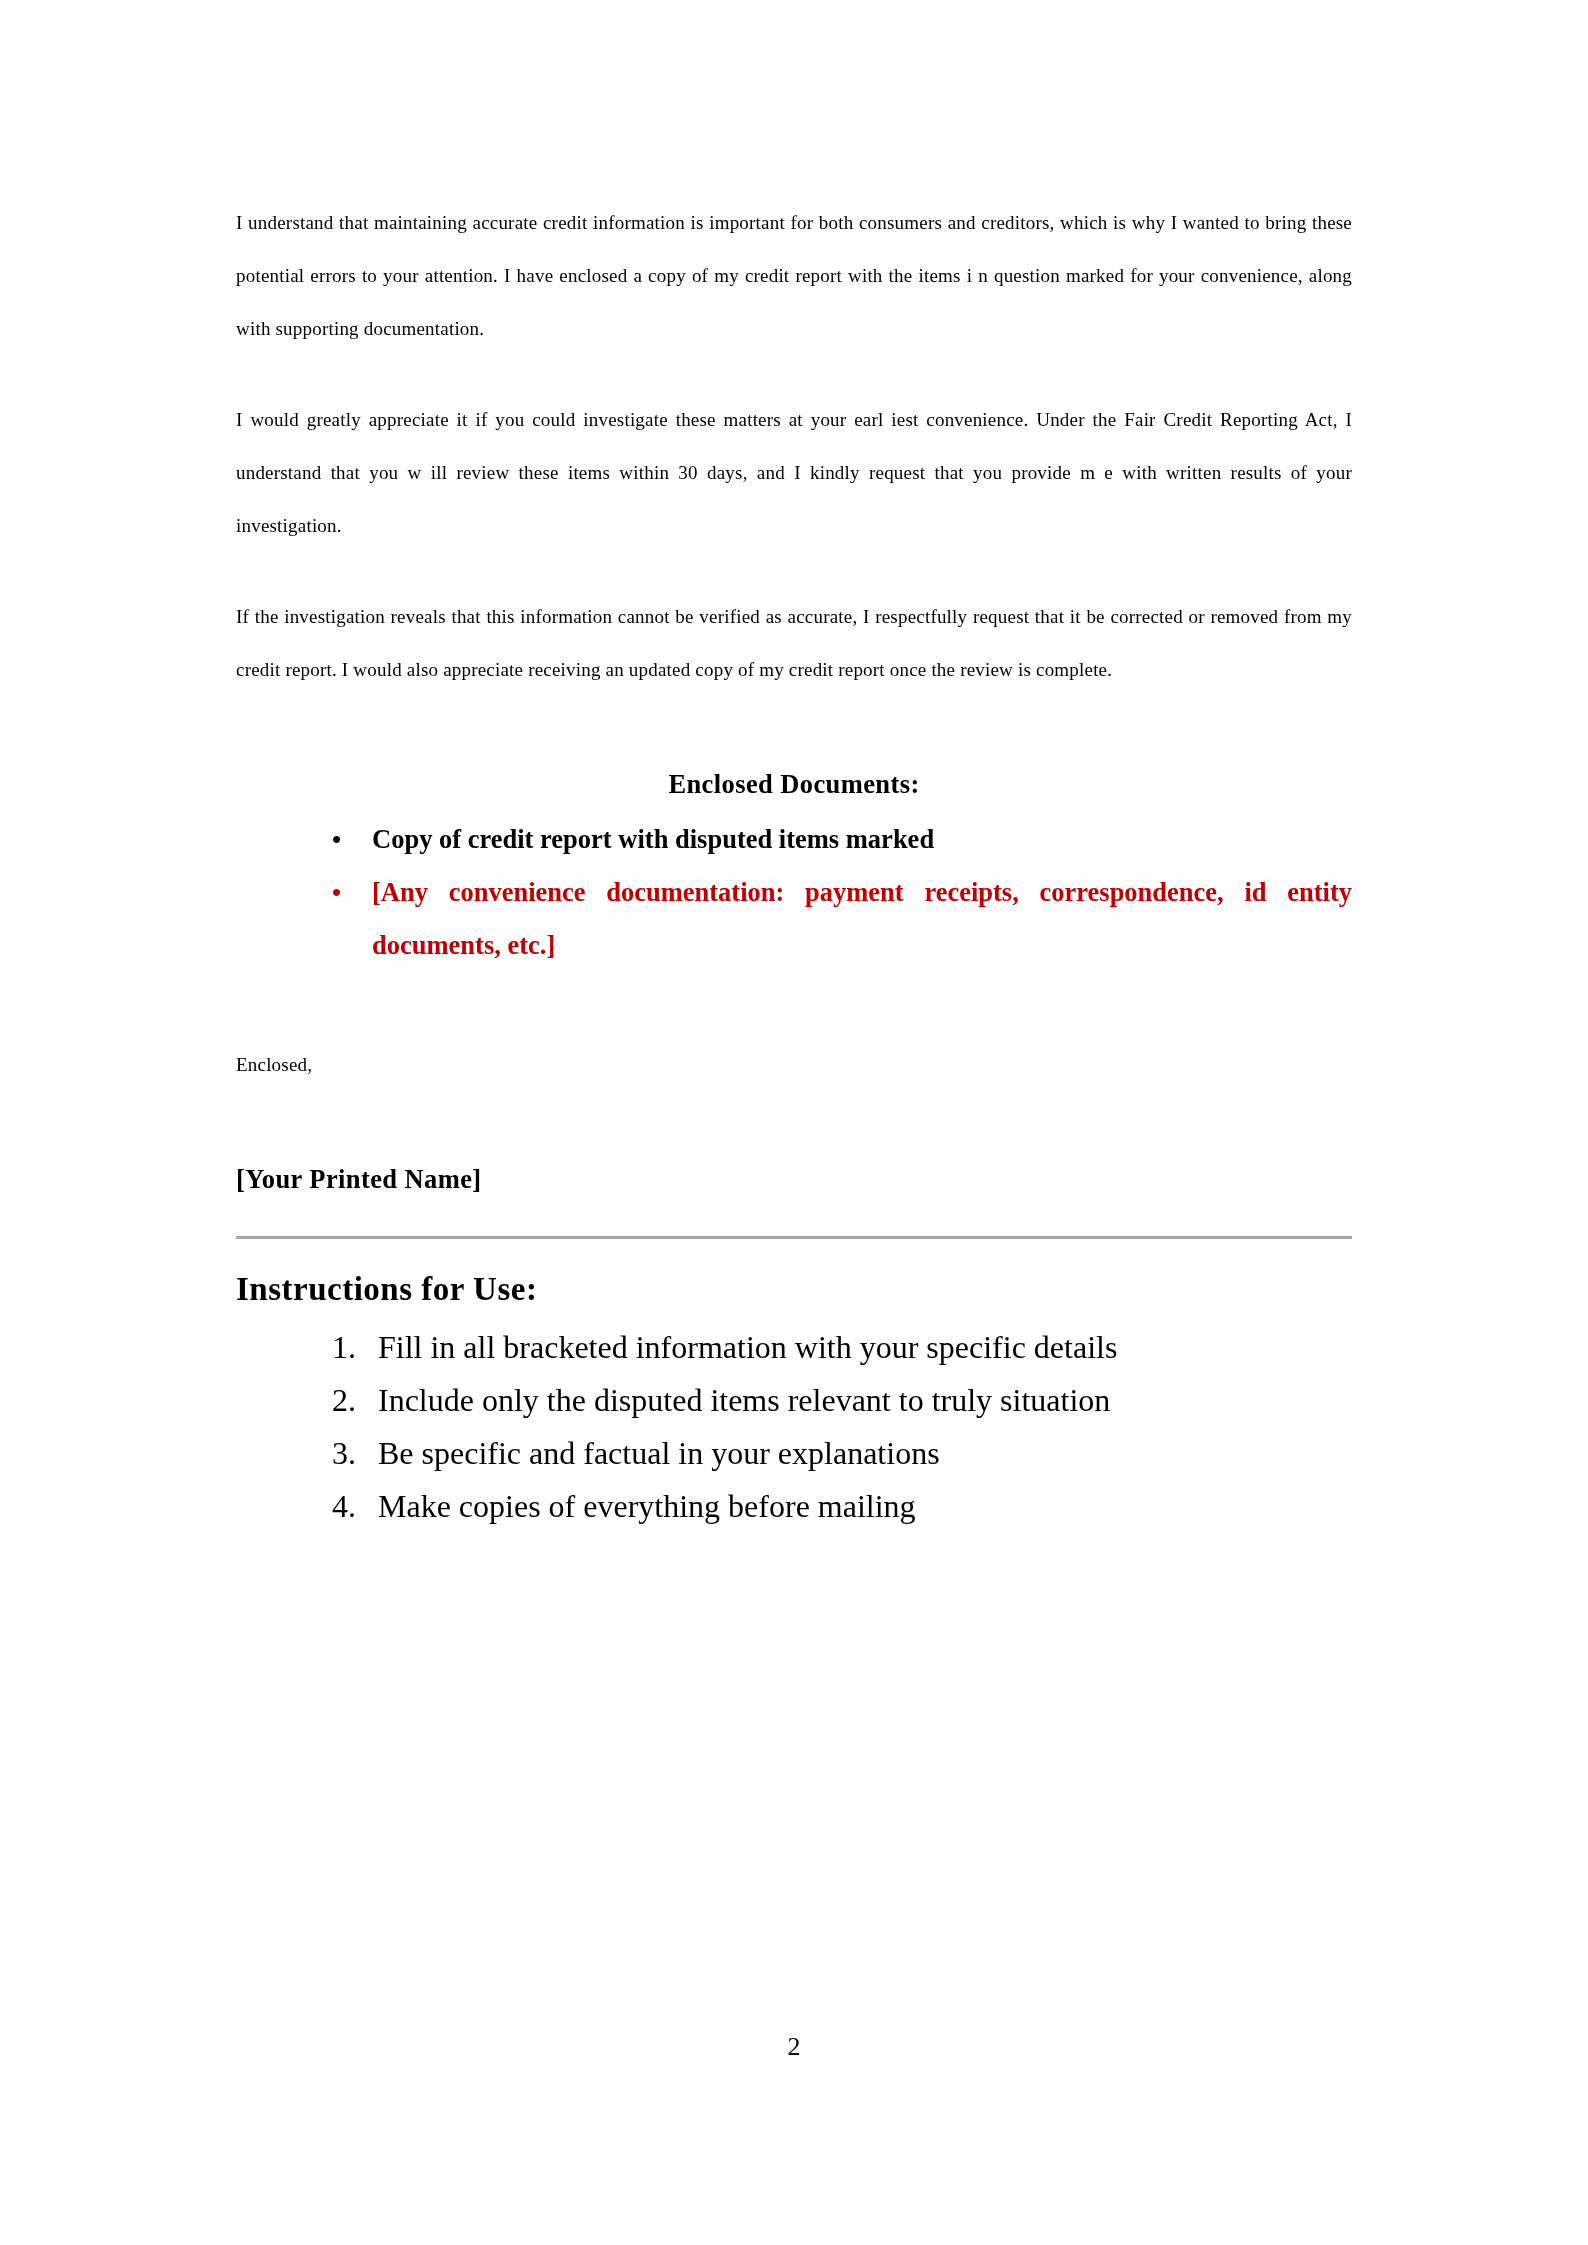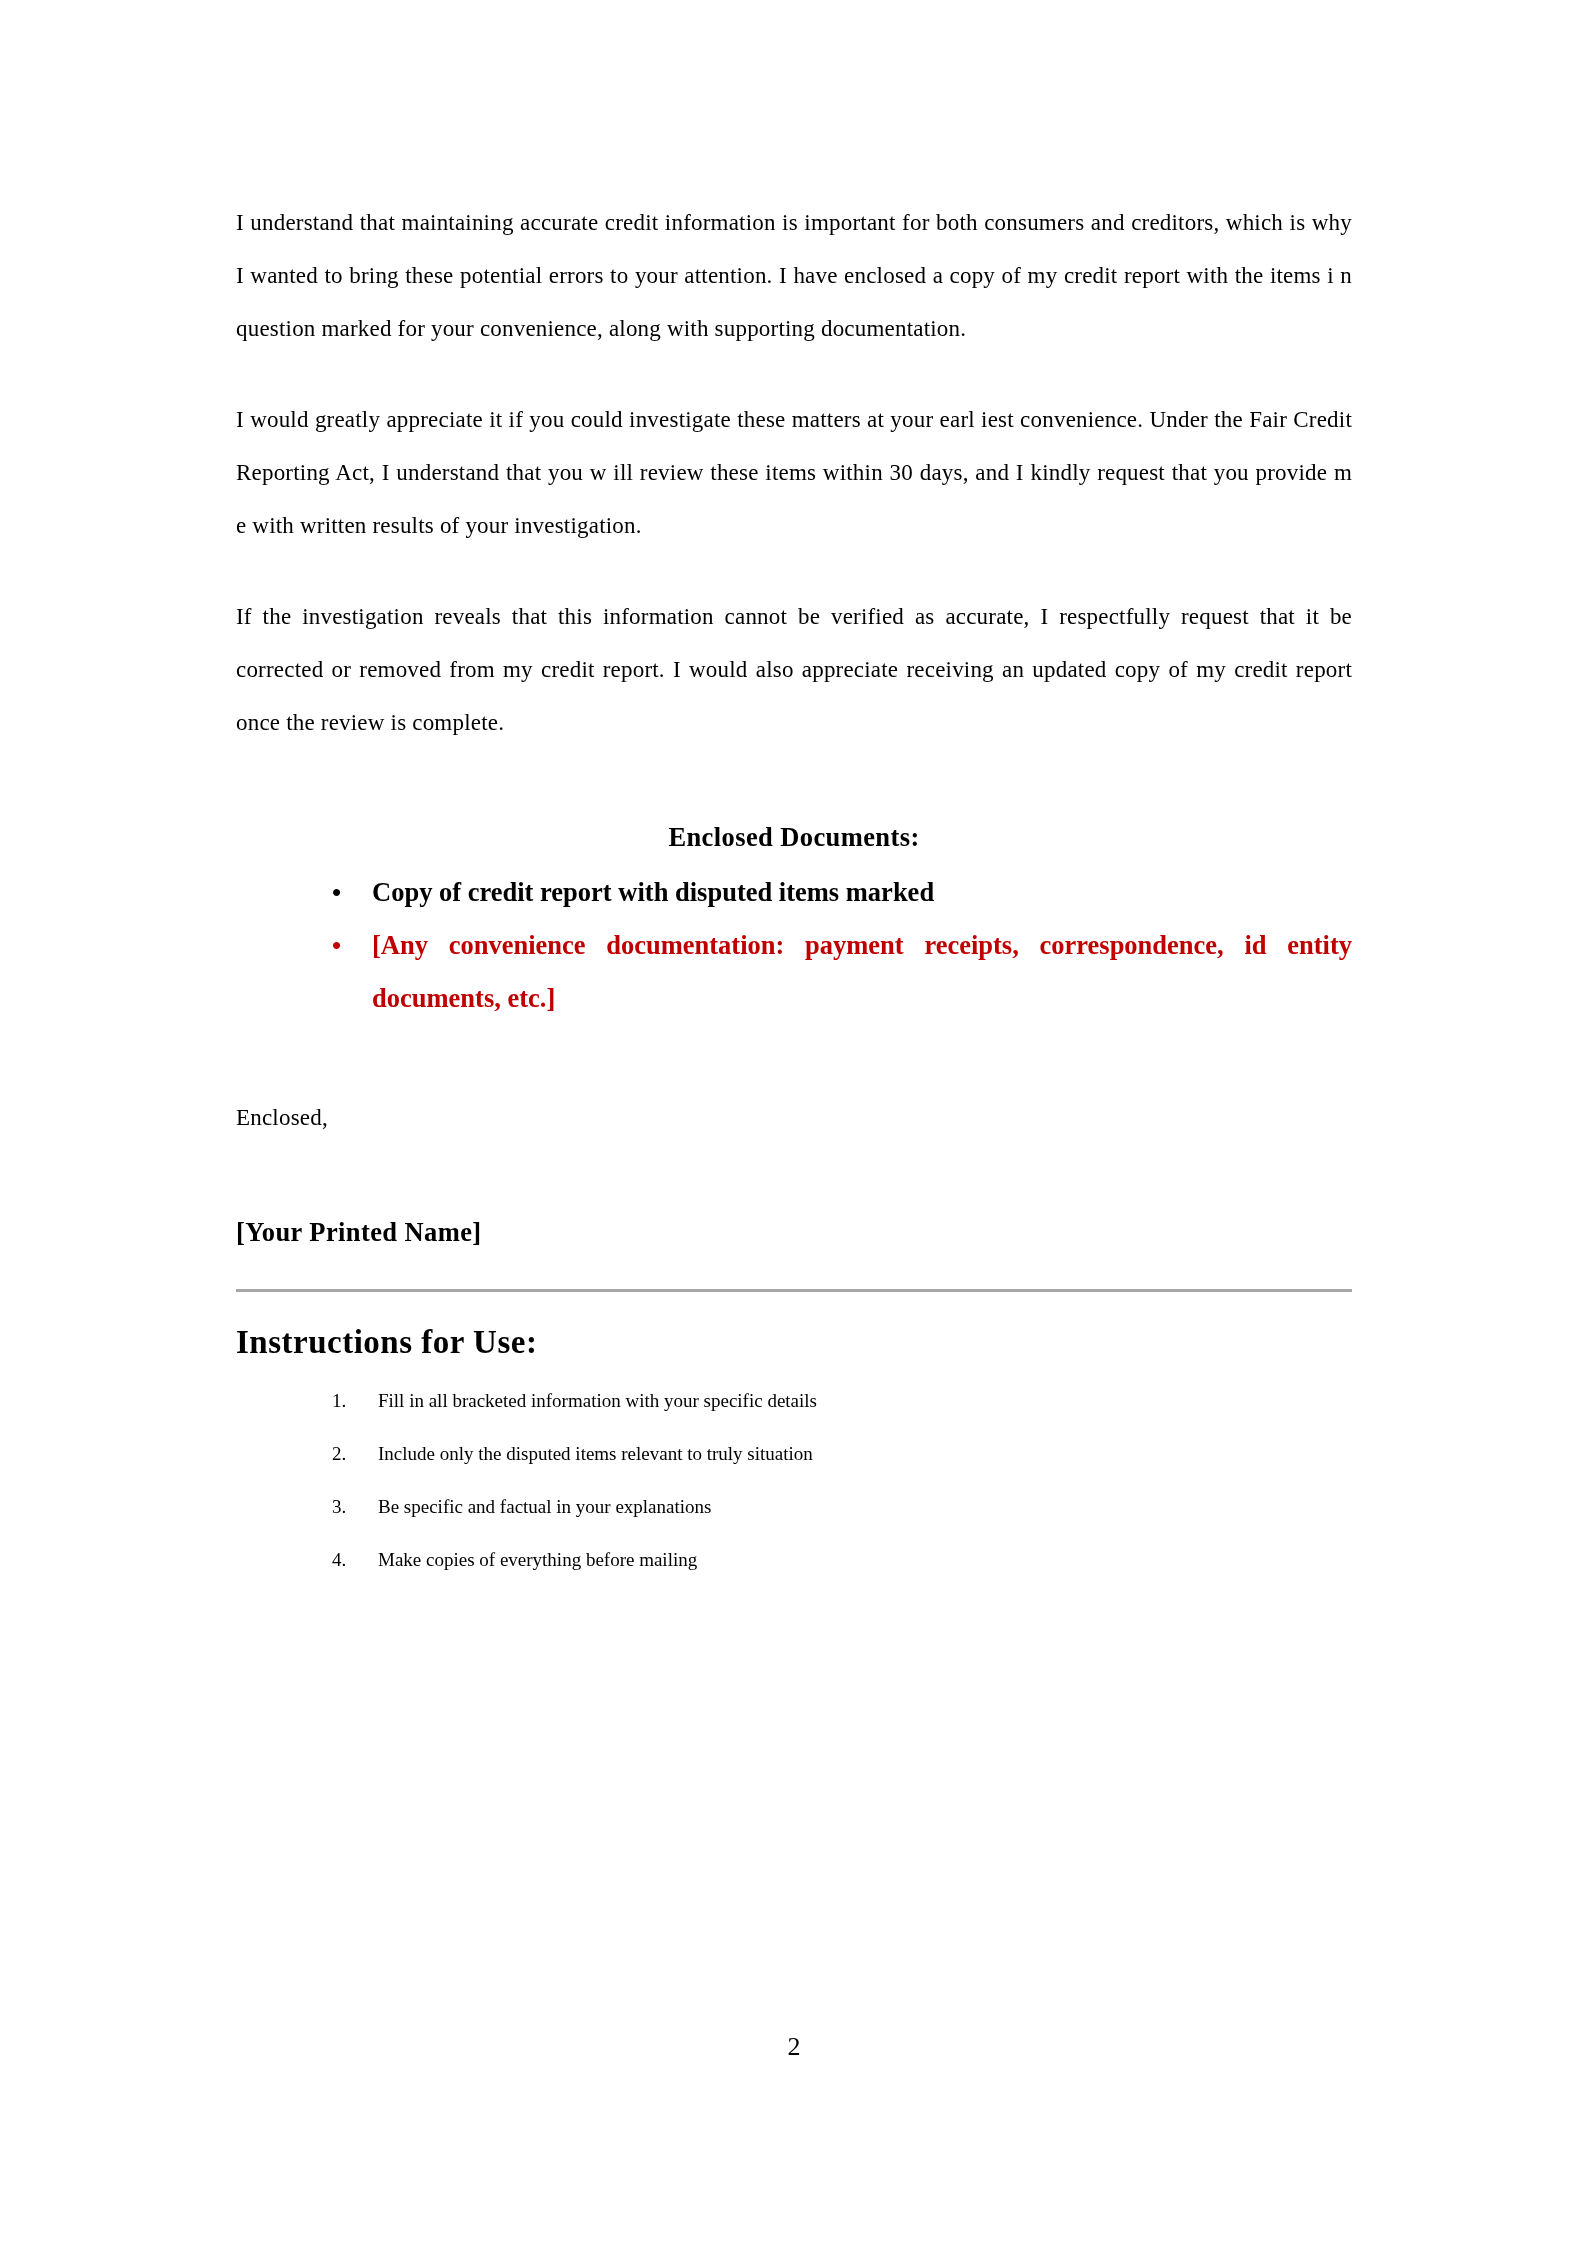"I understand that maintaining accurate" p.body-par { font-size: 23px -> 19px }
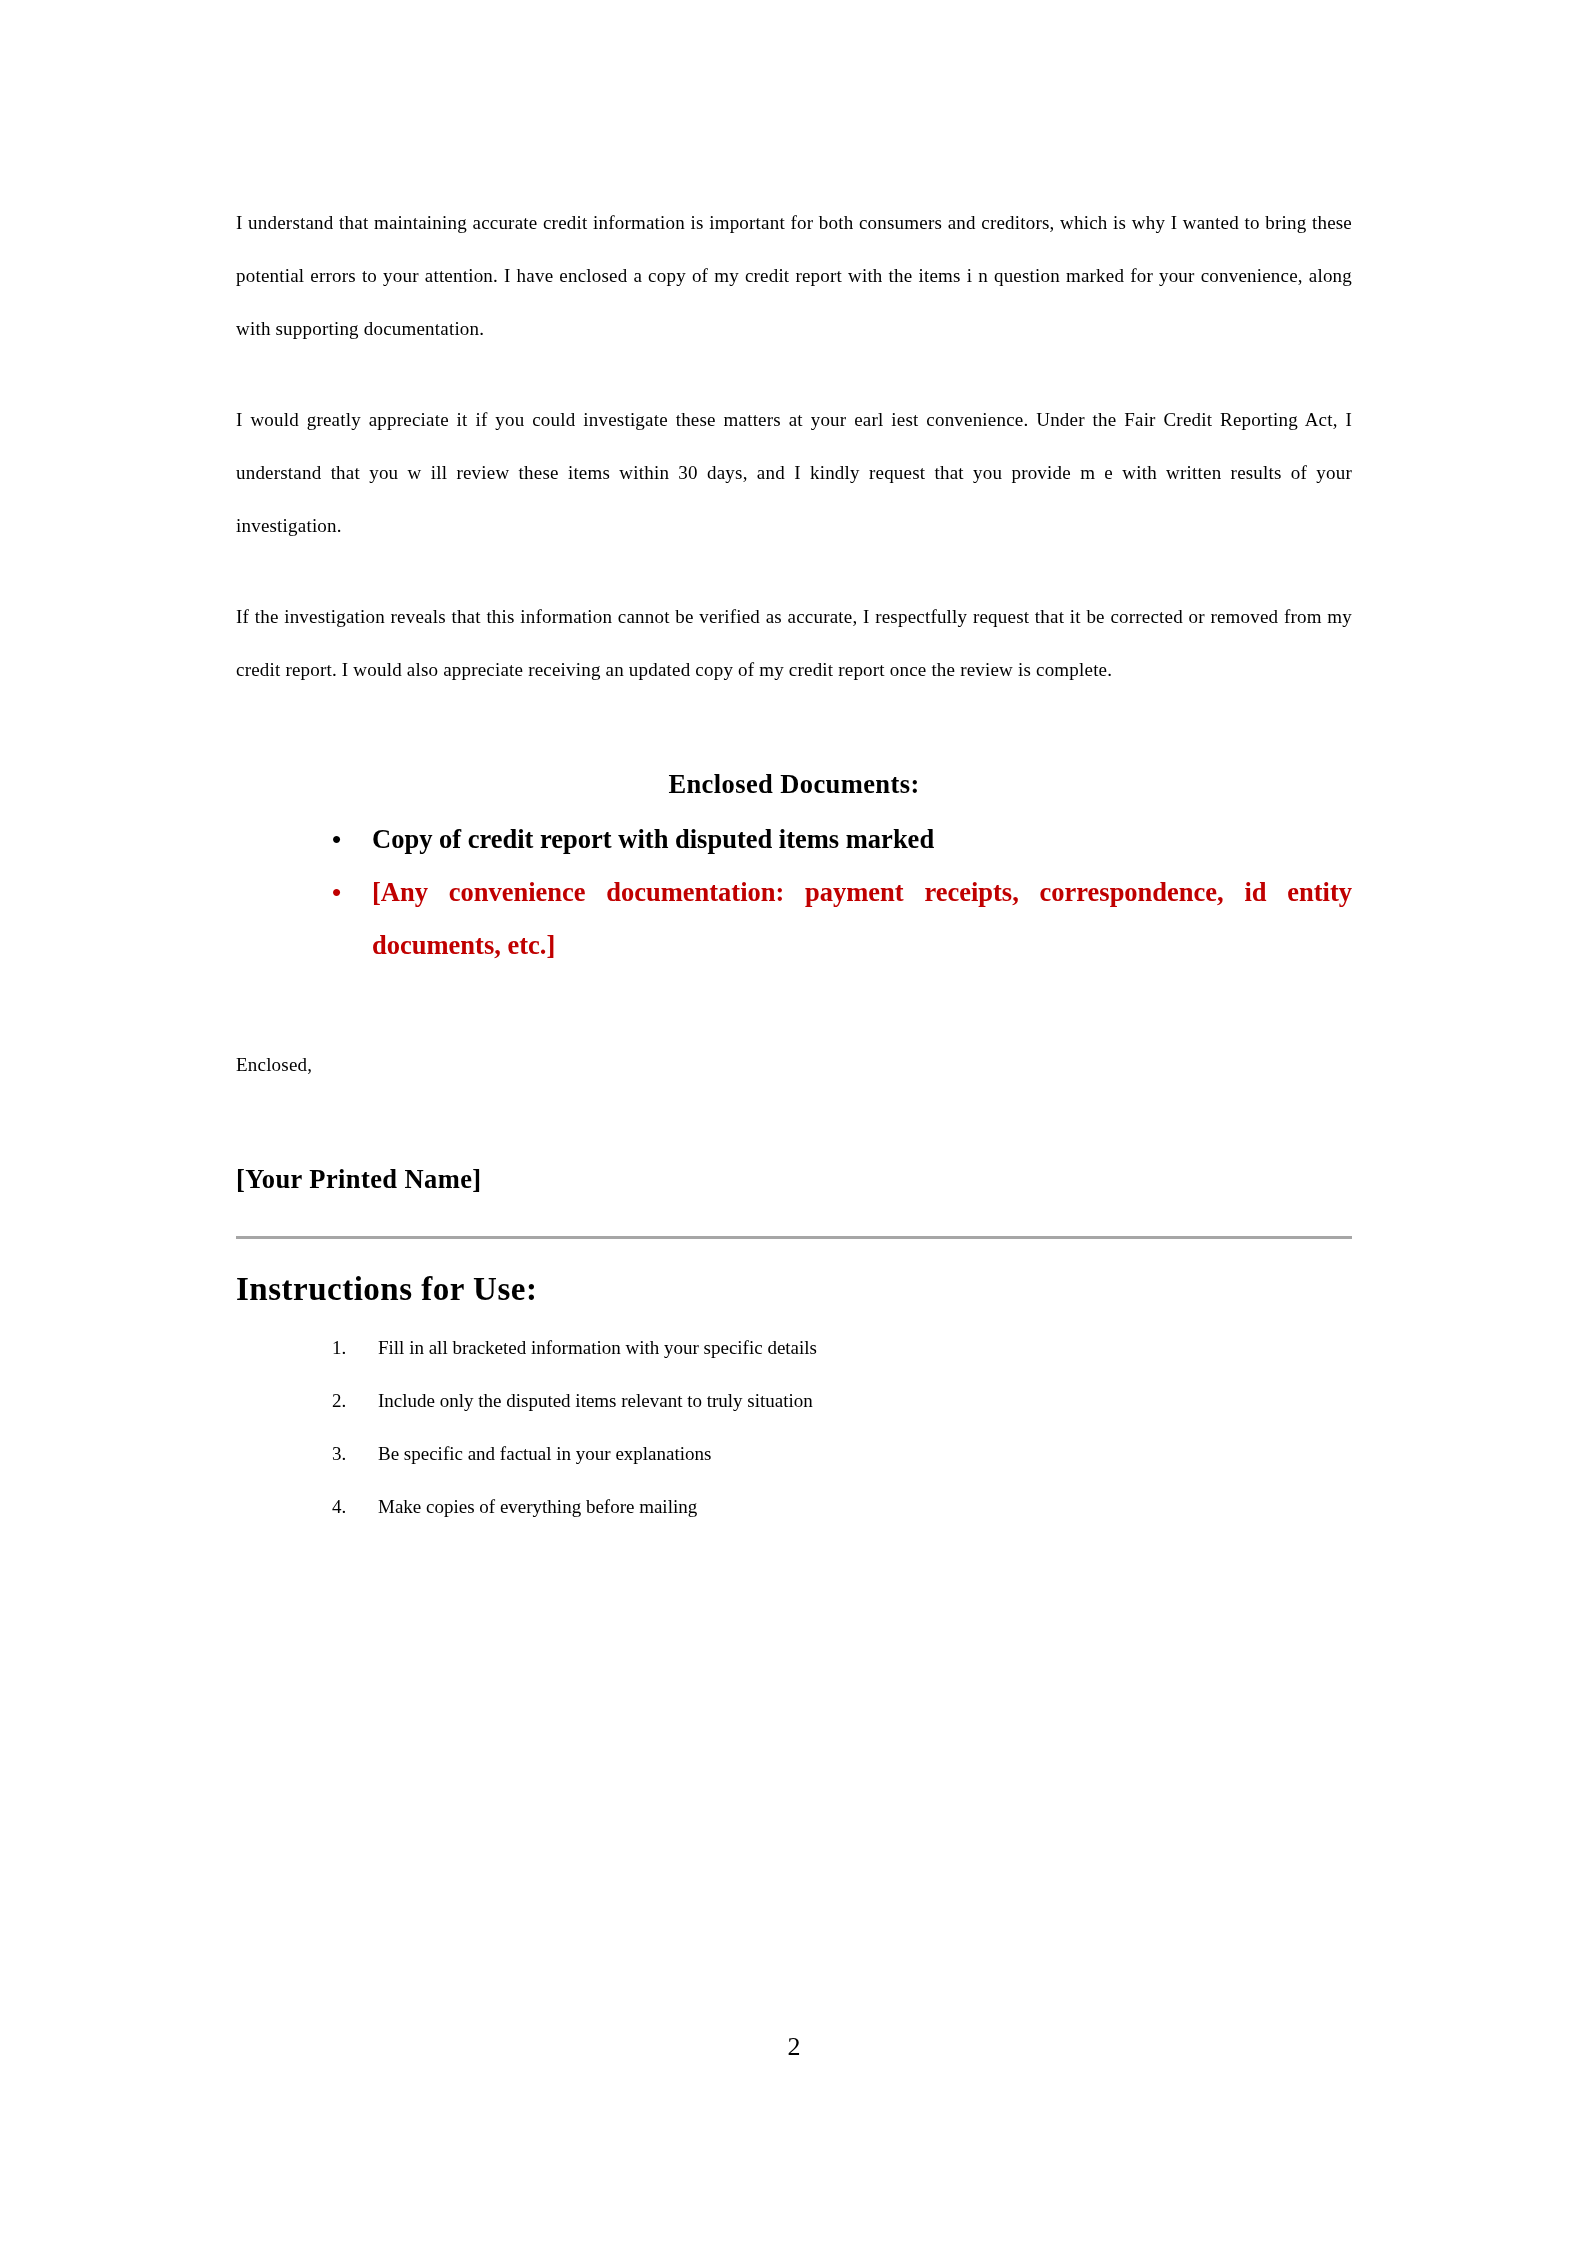"Fill in all bracketed information" ol.instructions li { font-size: 19px -> 32px }
